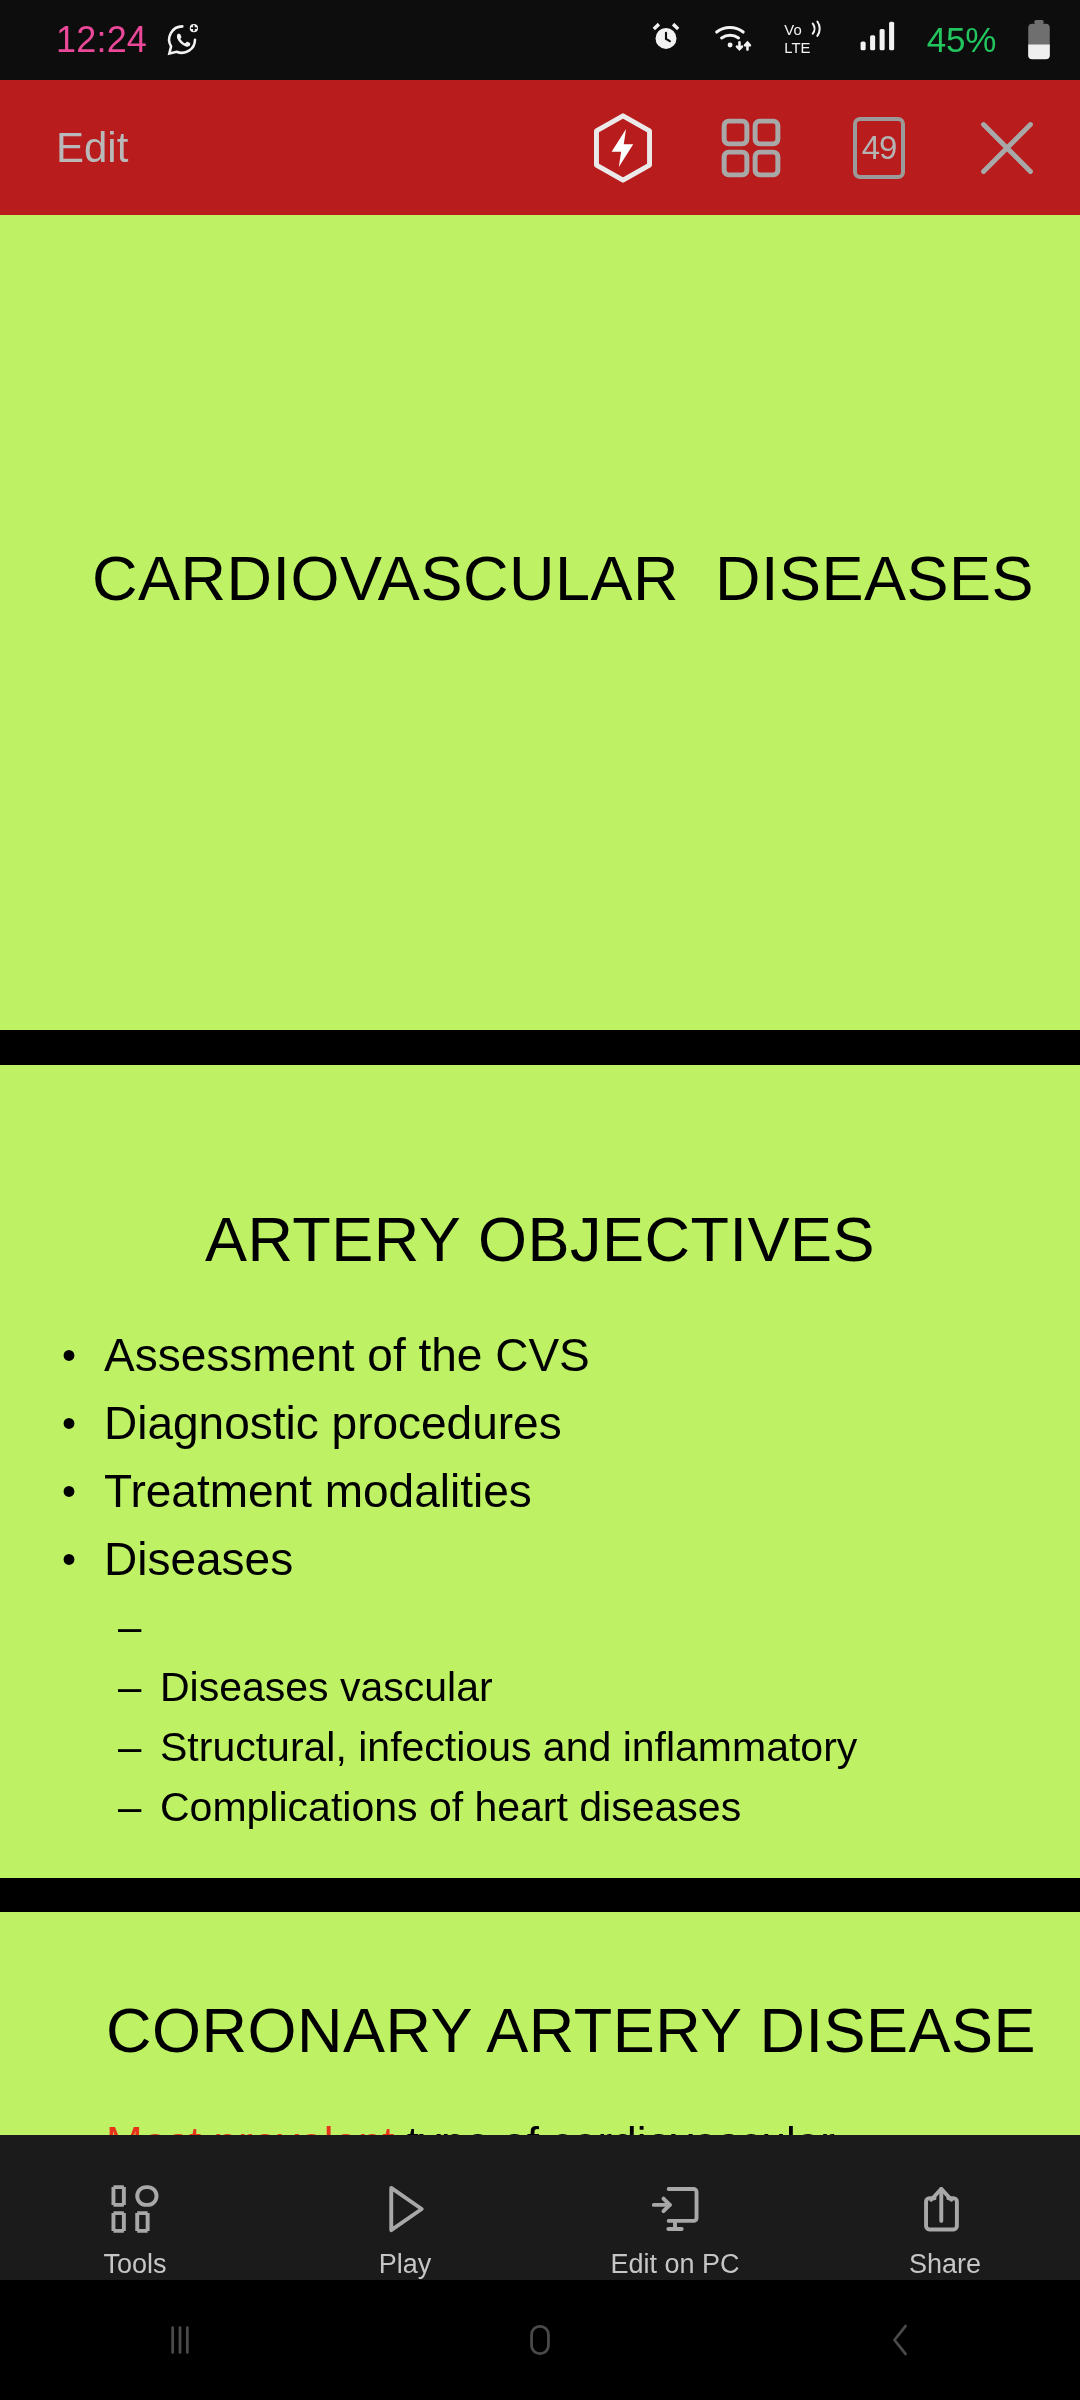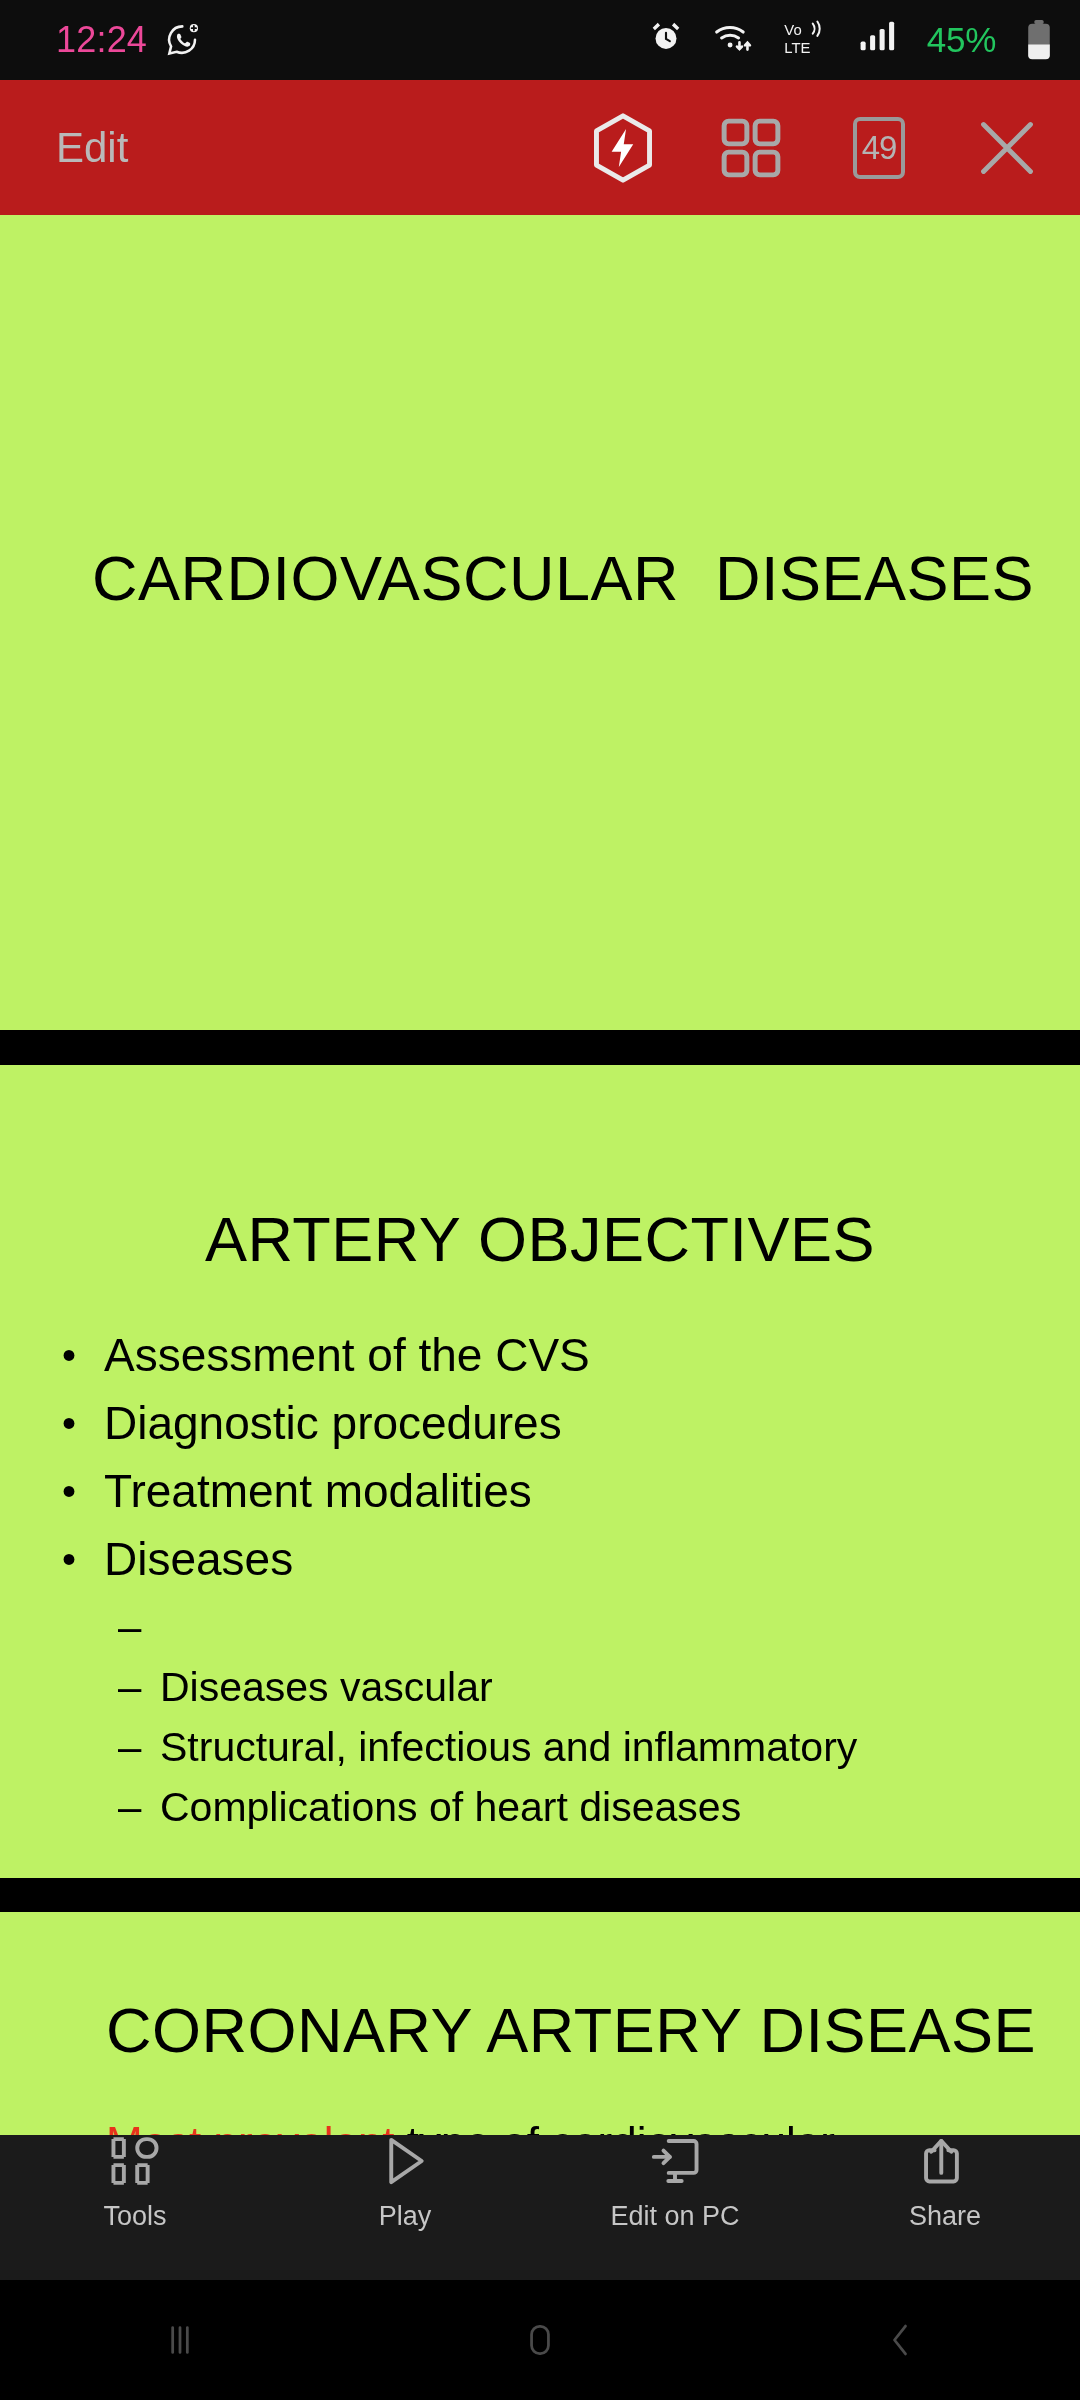"Tools" .bottombar { align-items: flex-start -> flex-end }
